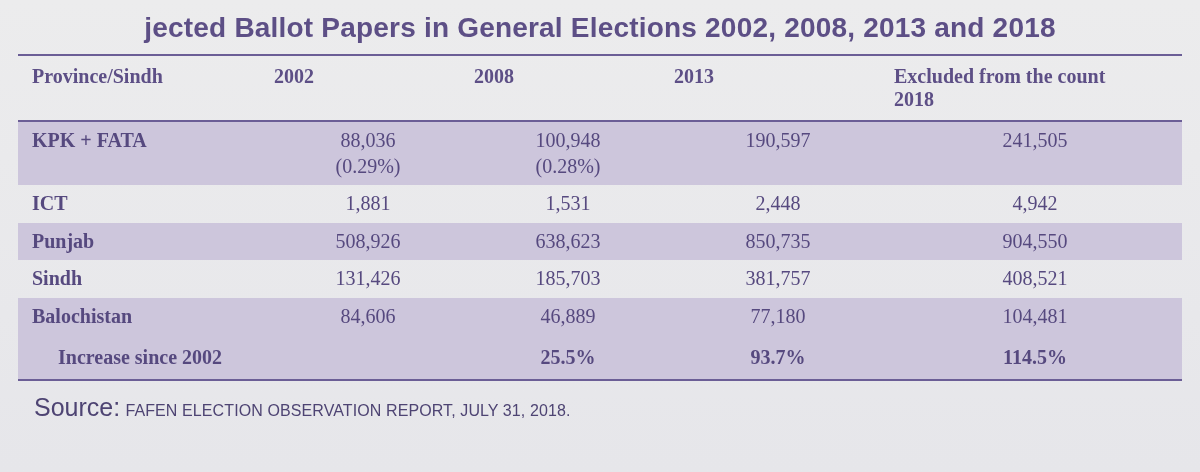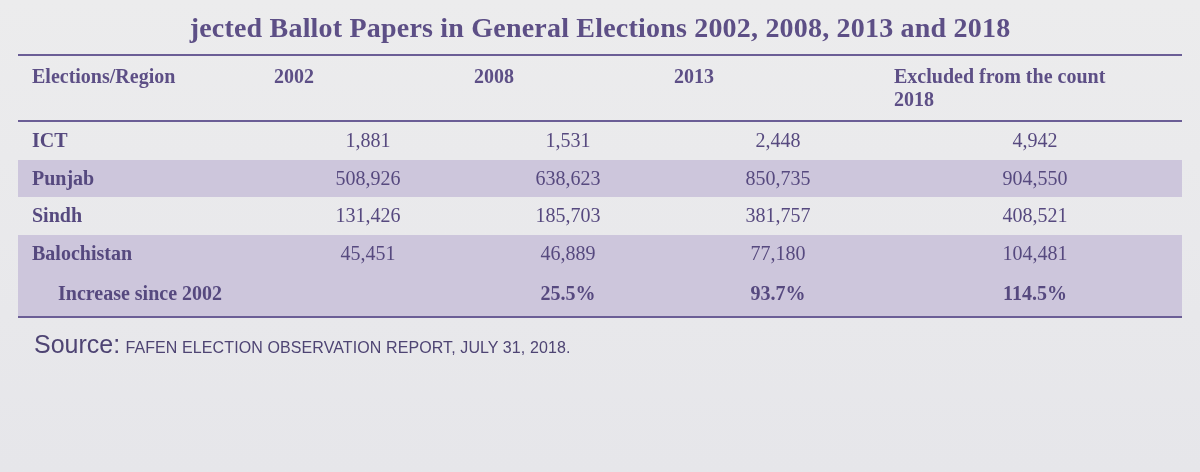"jected Ballot Papers in General" .title { font-family: Liberation Serif, serif -> Liberation Sans, sans-serif }
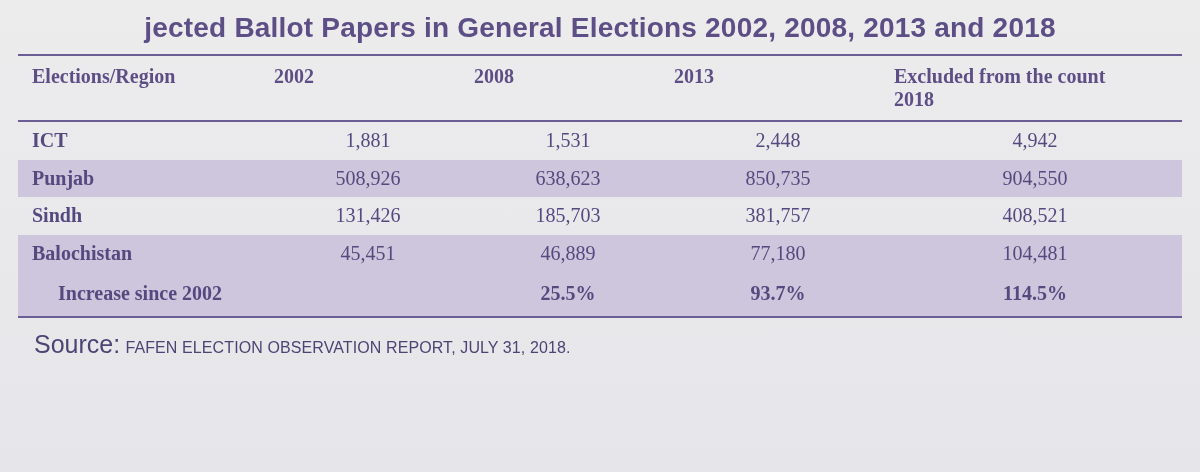"Elections/Region" span { text: Elections/Region -> Province/Sindh }
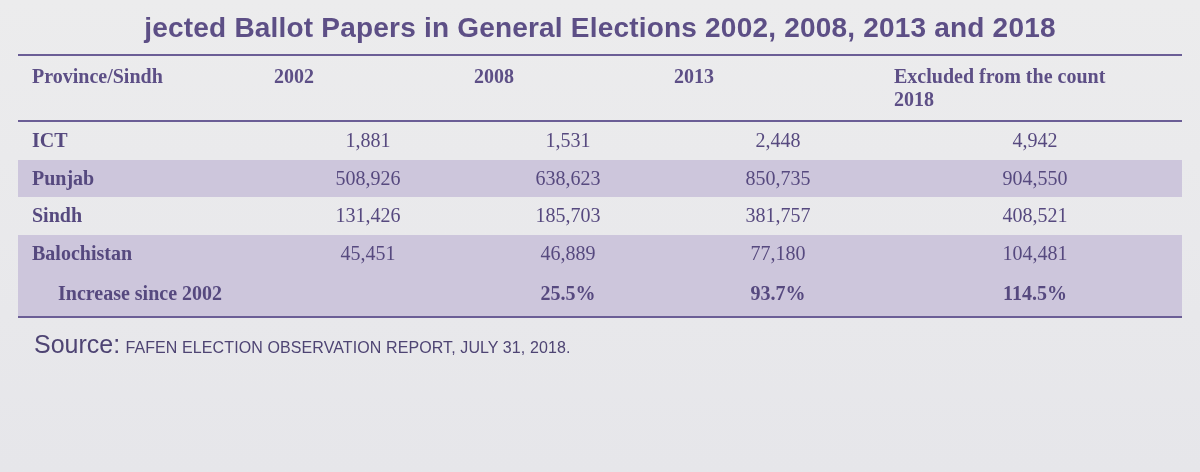"KPK + FATA" tr.shaded { html: none -> <tr> <td>KPK + FATA</td> <td> <span>88,036</span> <span>(0.29%)</span> </td> <td> <span>100,948</span> <span>(0.28%)</span> </td> <td> <span>190,597</span> </td> <td> <span>241,505</span> </td> </tr> }
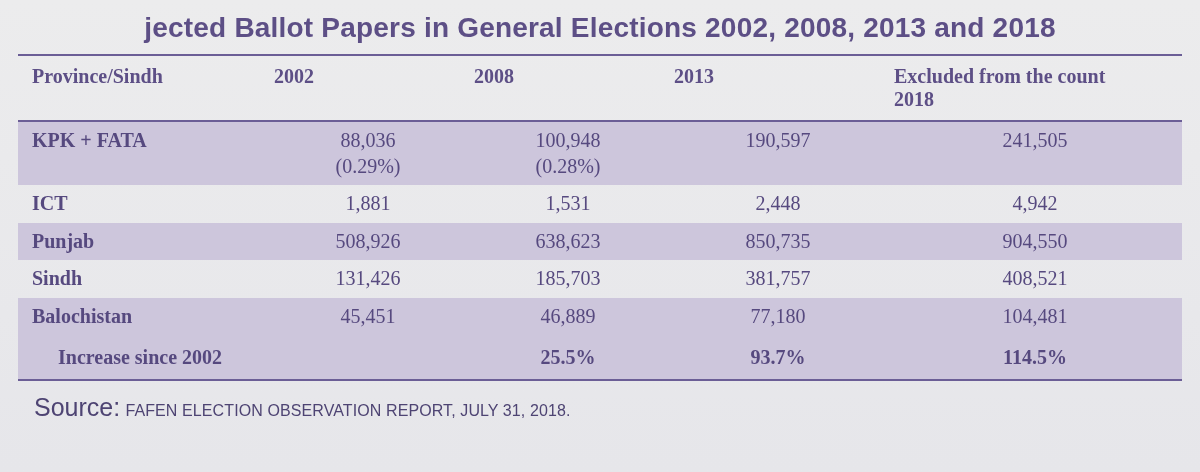"45,451" td { text: 45,451 -> 84,606 }
